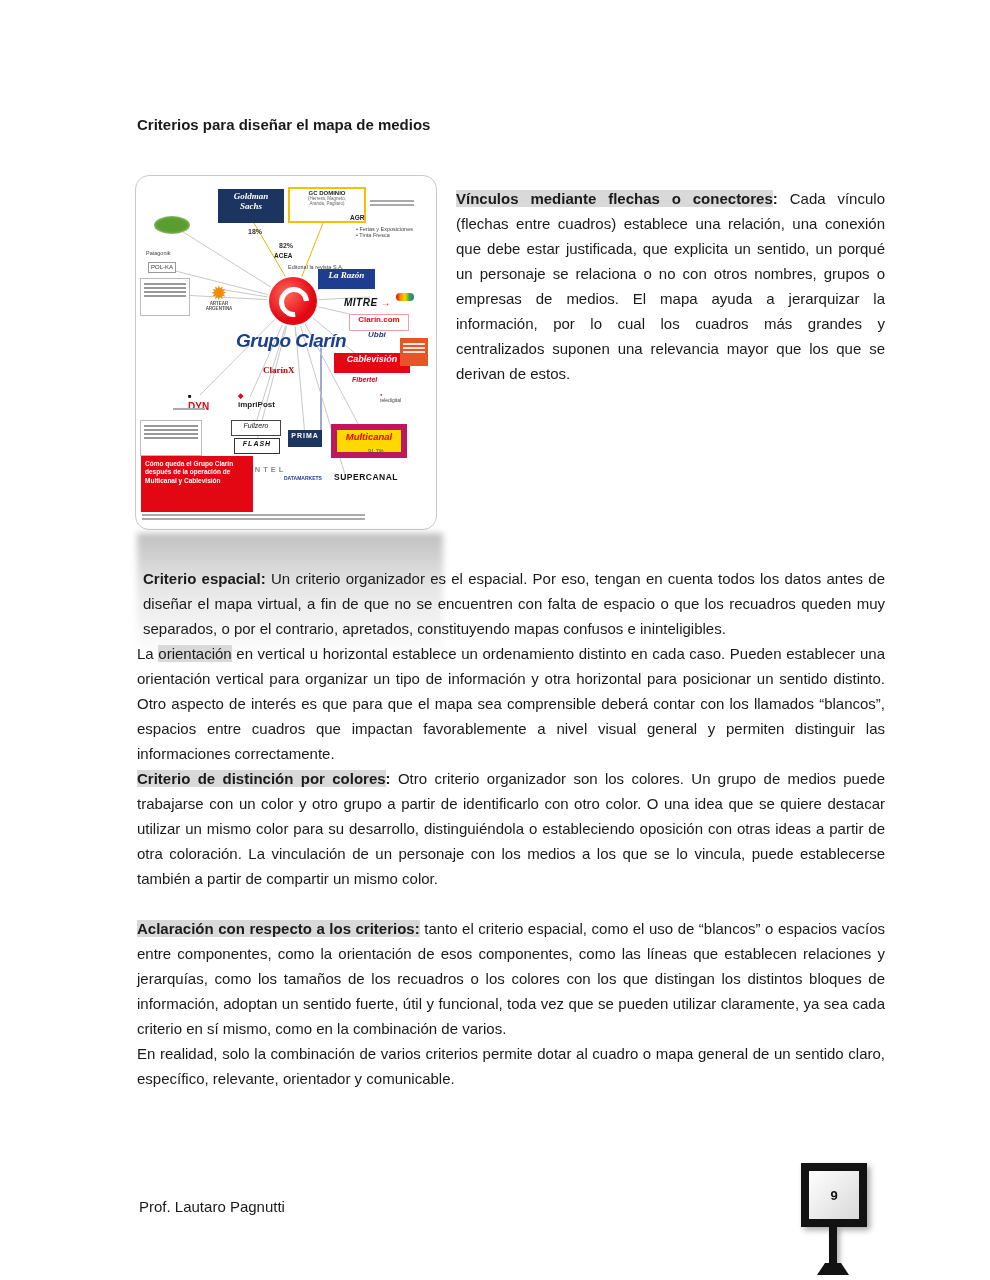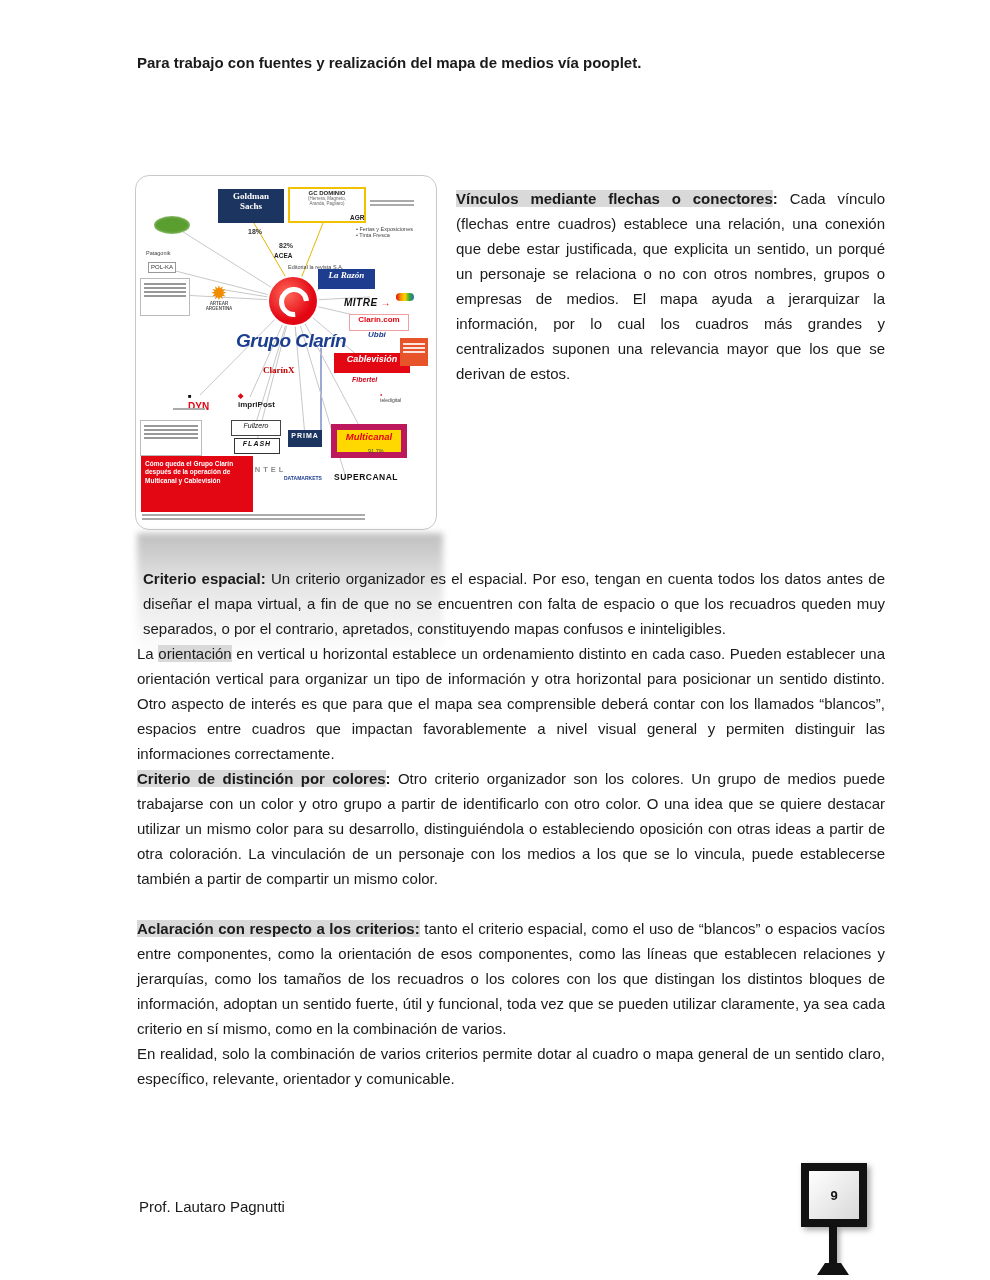"Para trabajo con fuentes y" p.intro { html: <p>Para trabajo con fuentes y realización del mapa de medios vía pooplet.</p> -> none }
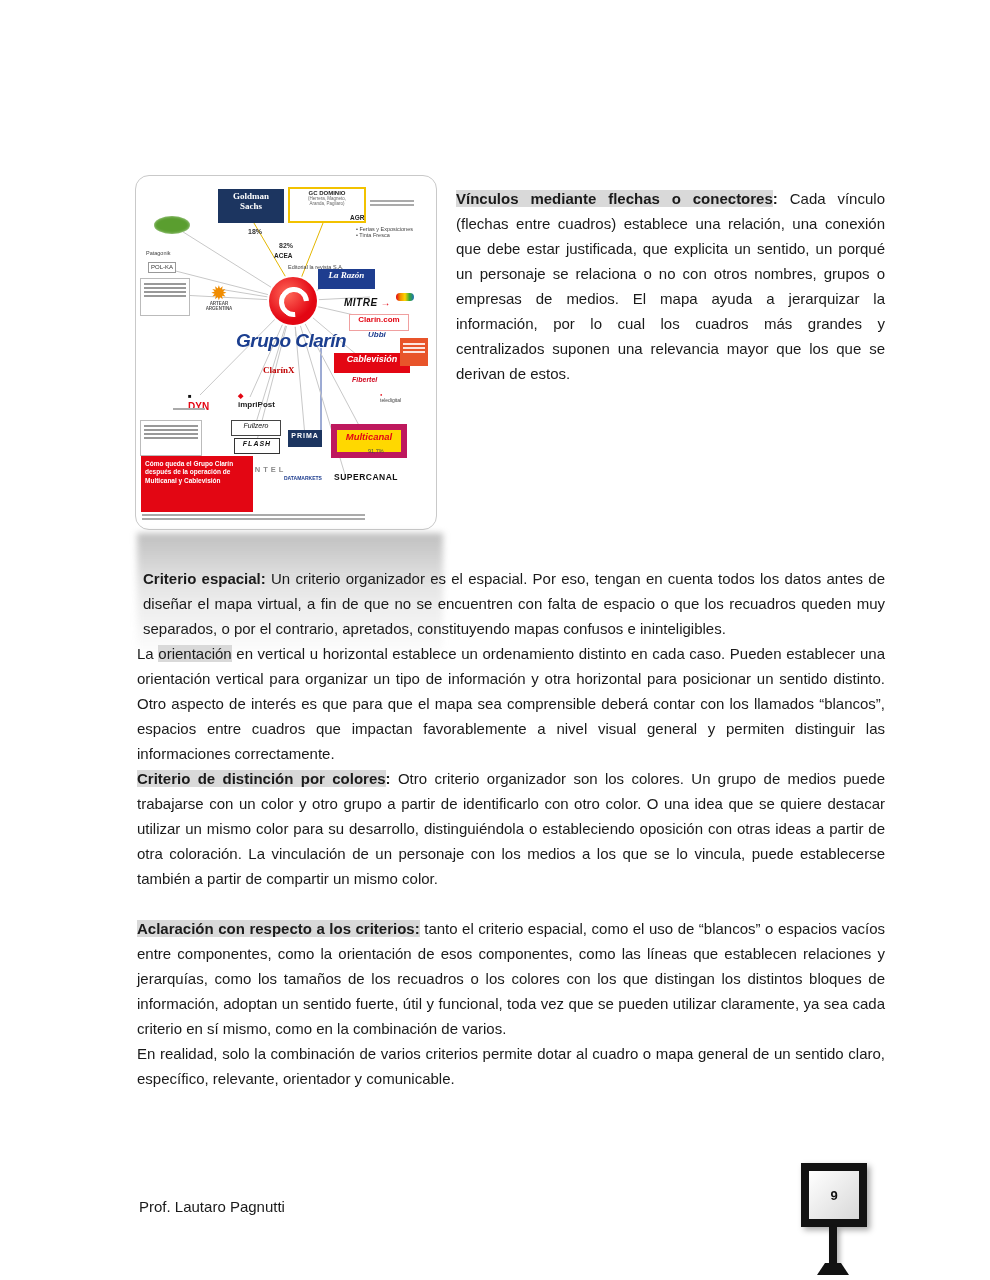"Criterios para diseñar el mapa" p.heading { html: none -> <p>Criterios para diseñar el mapa de medios</p> }
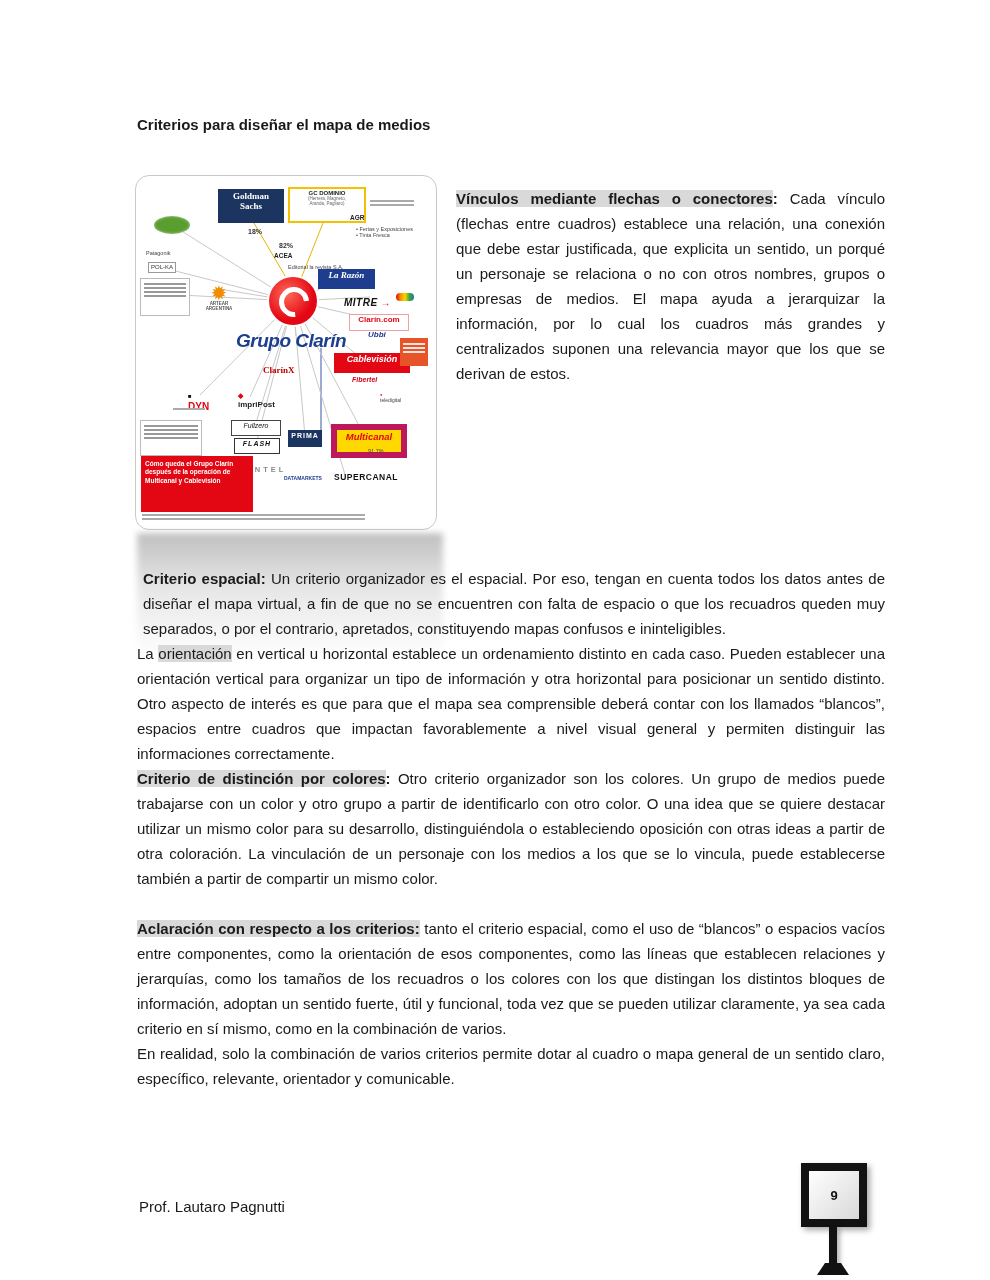"Goldman" .n-navy { font-style: none -> italic }
